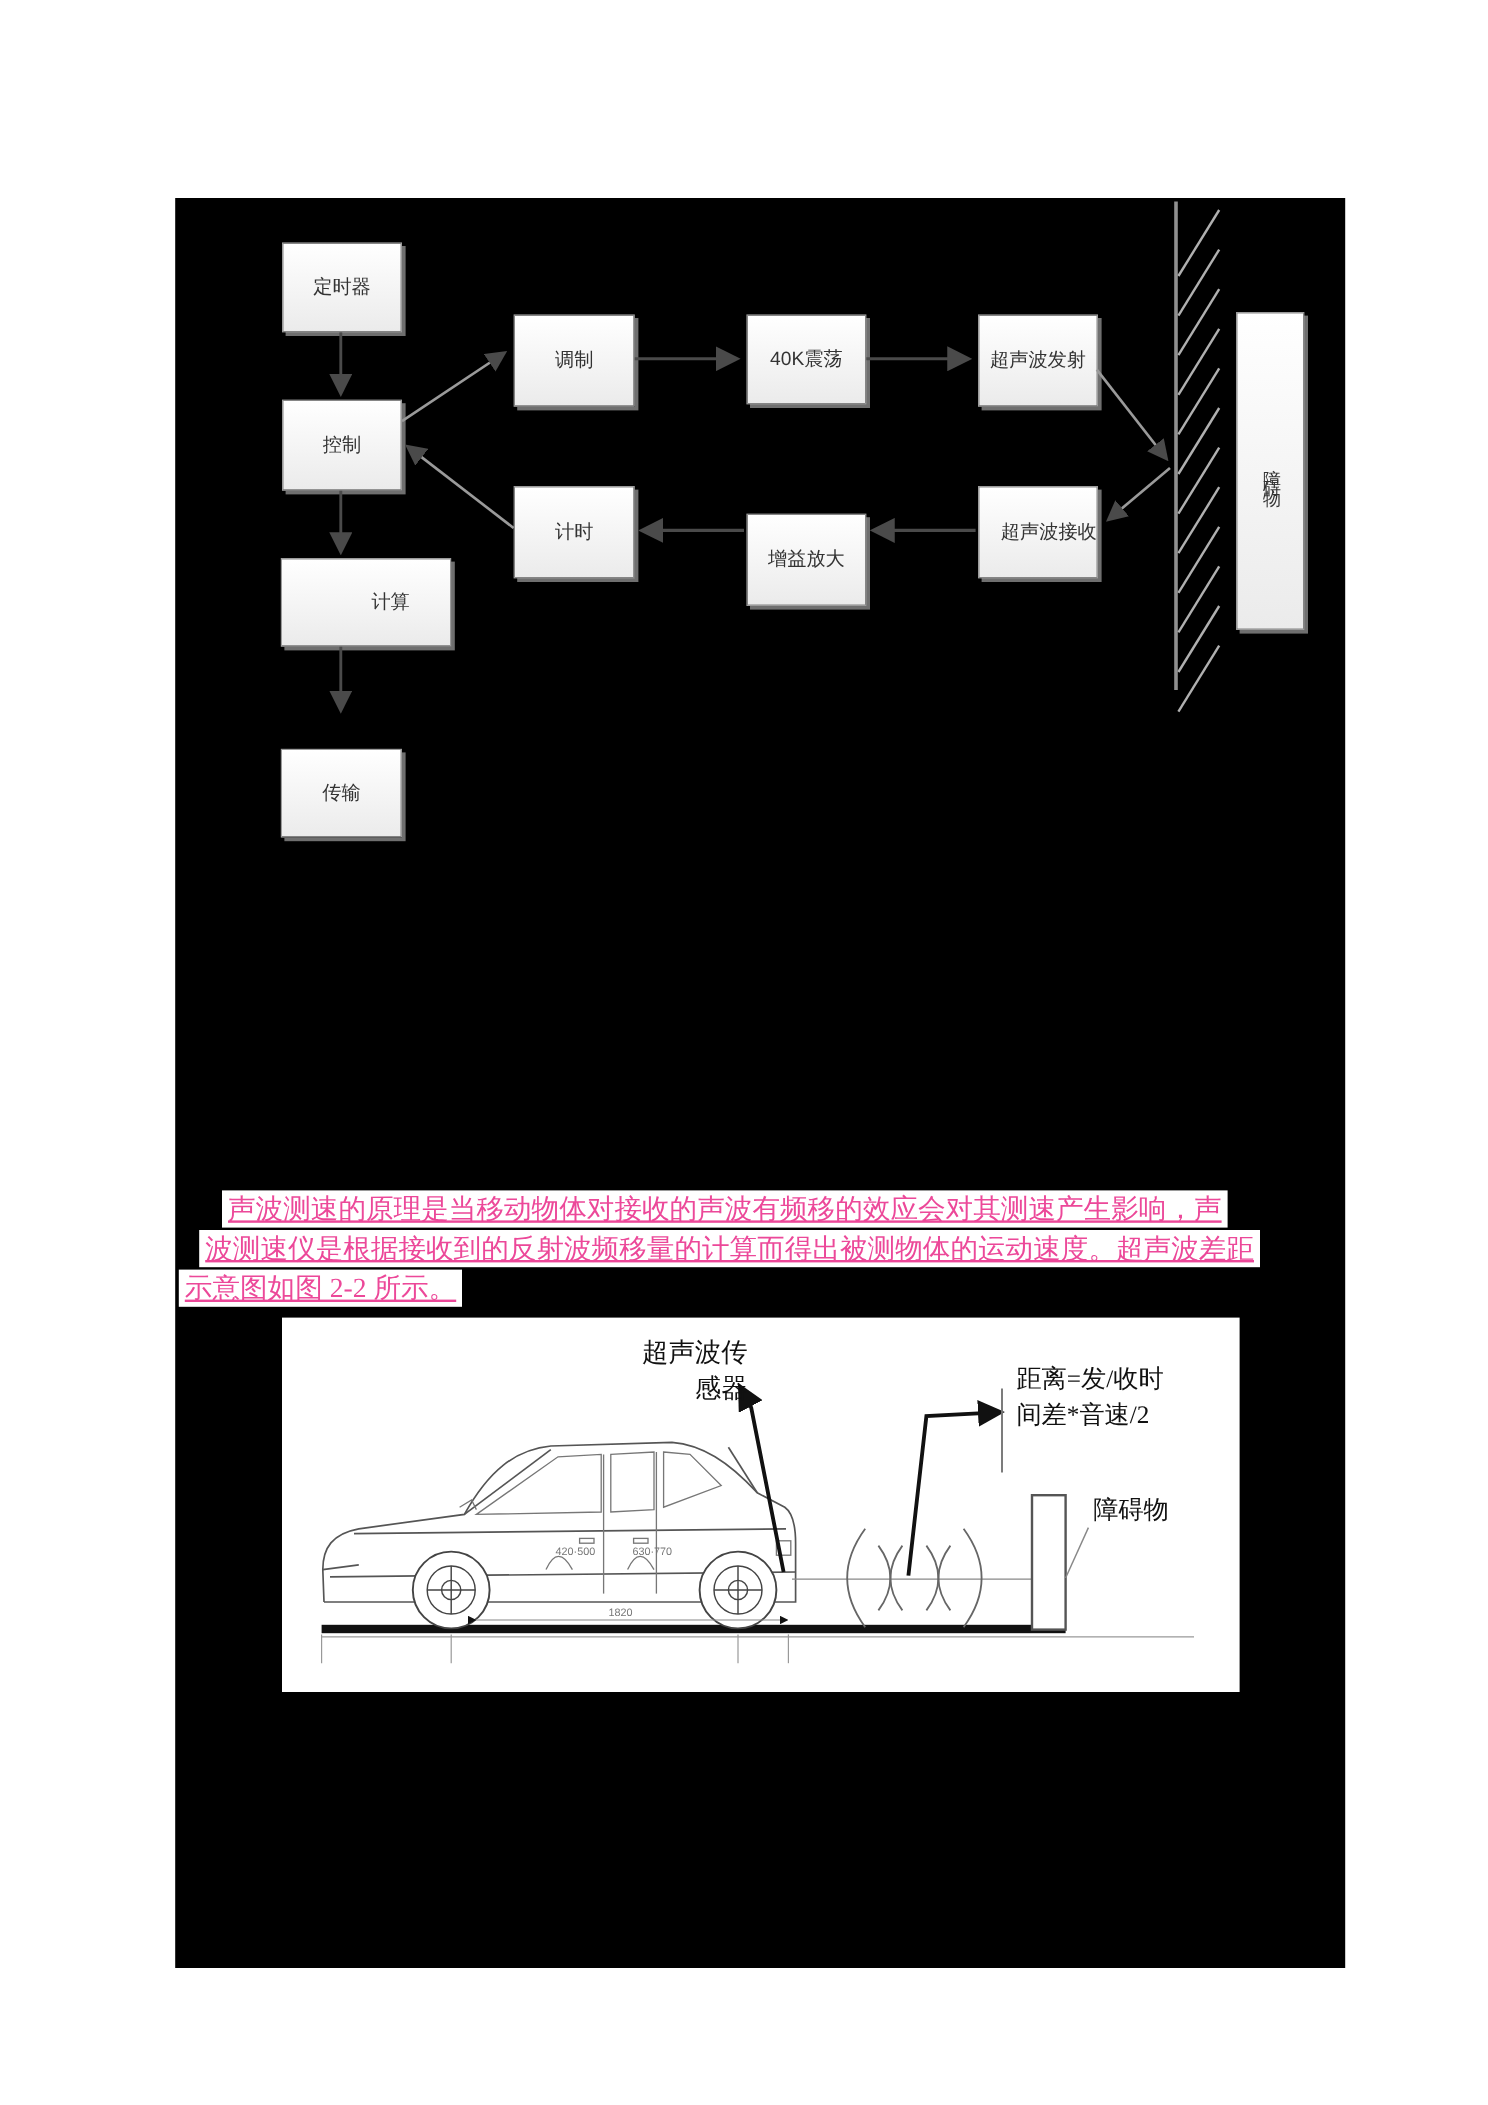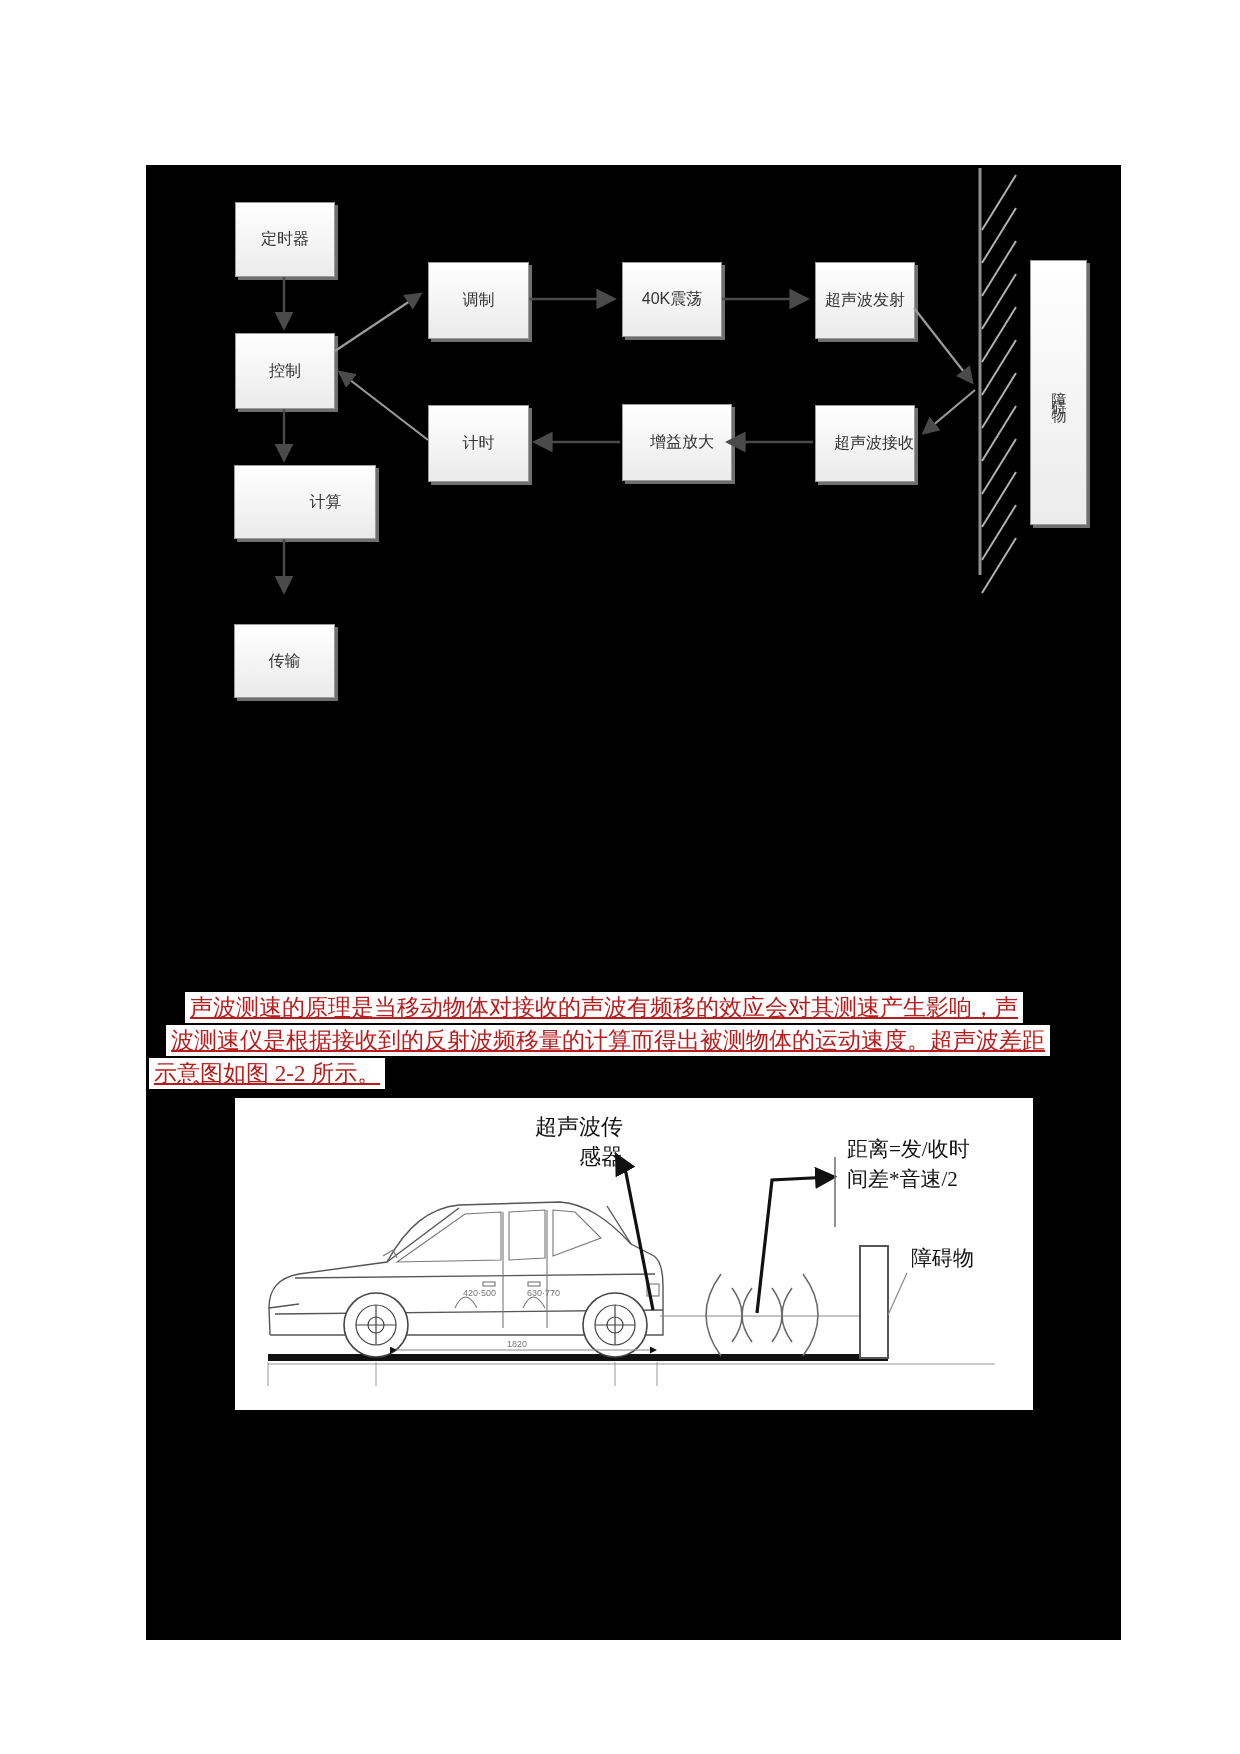"增益放大" #n-gain { padding-left: 10px -> none; top: 404px -> 428px }
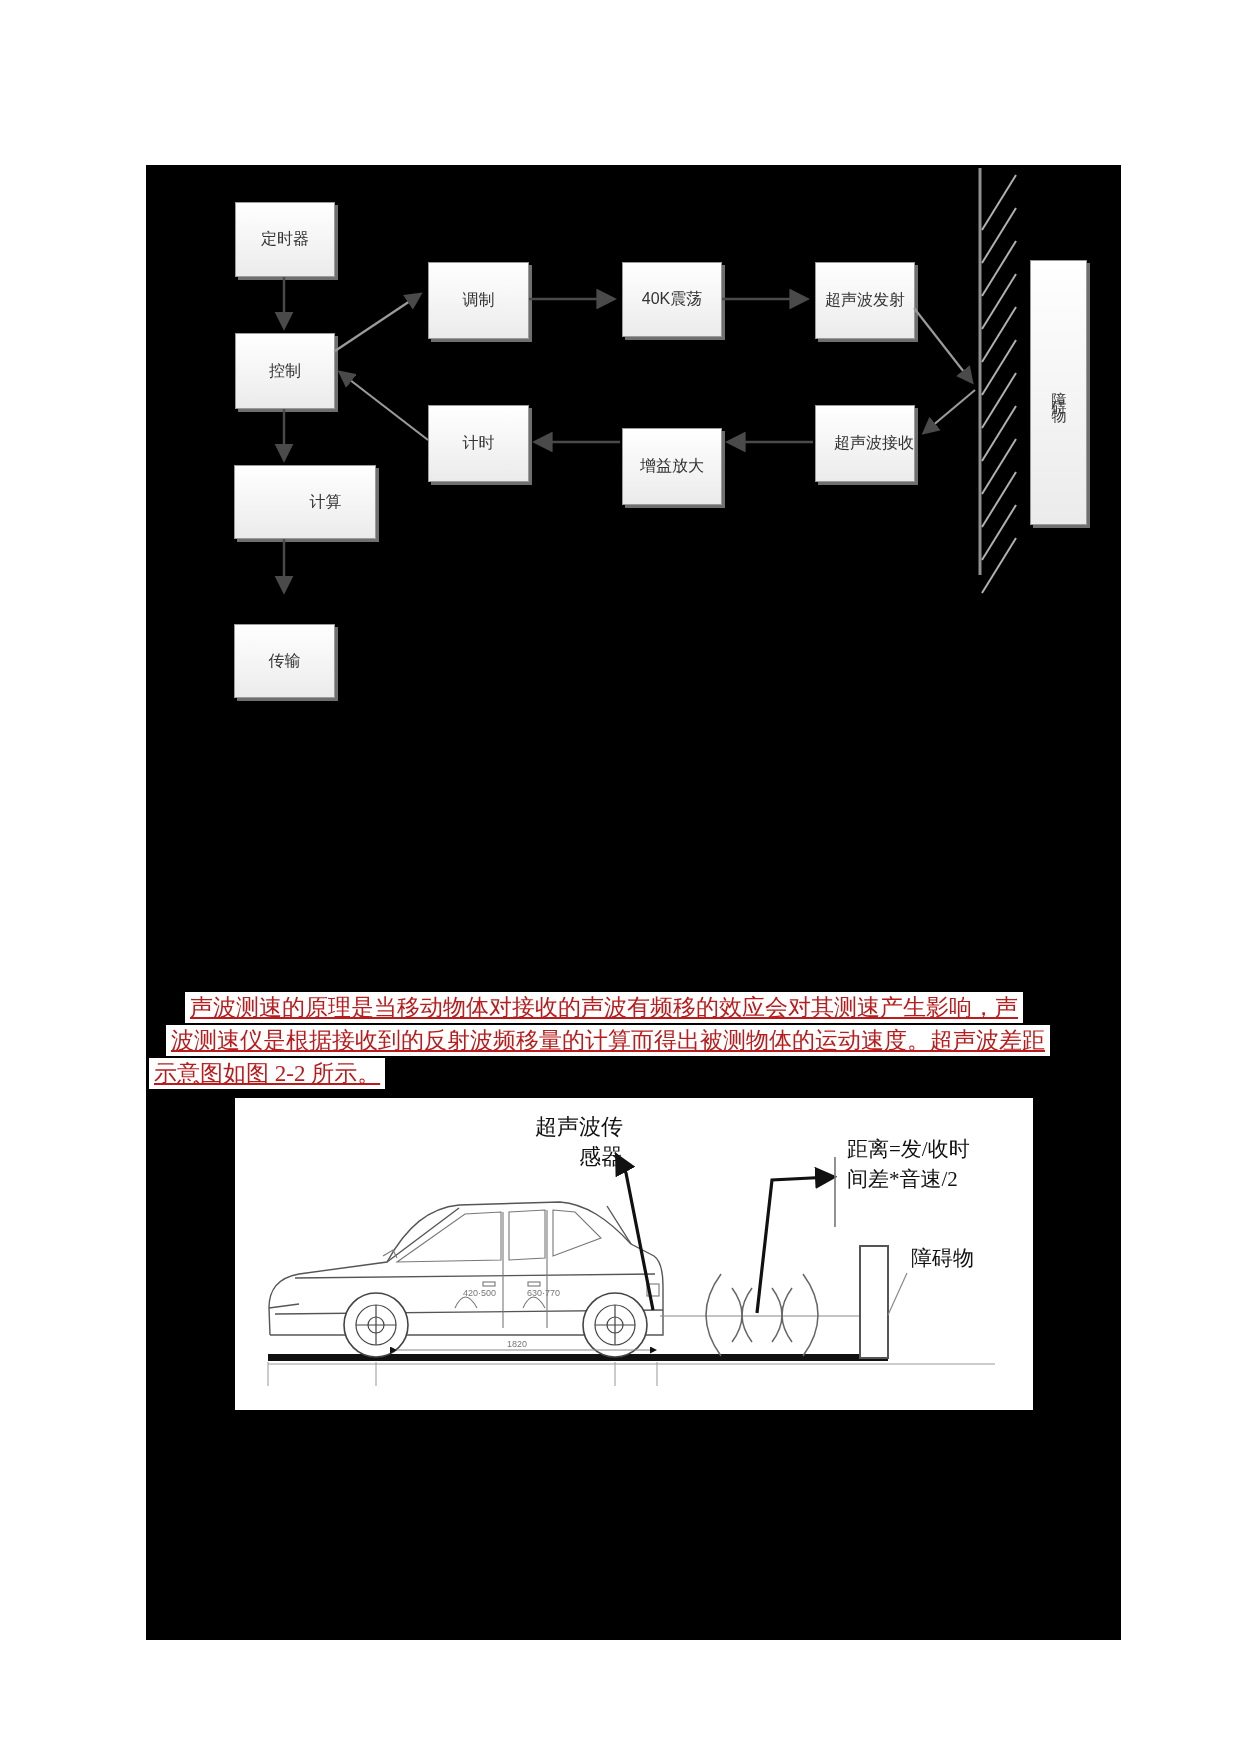"声波测速的原理是当移动物体对接收的声波有频移的效应会对其测速产生影响，声" .pline { color: #b91c1c -> #ec4899 }
